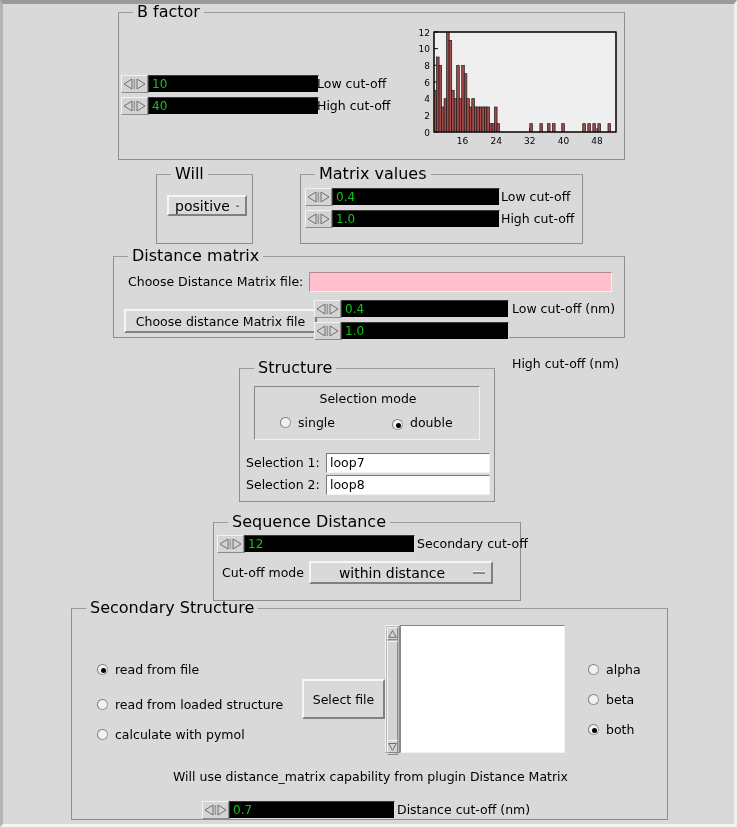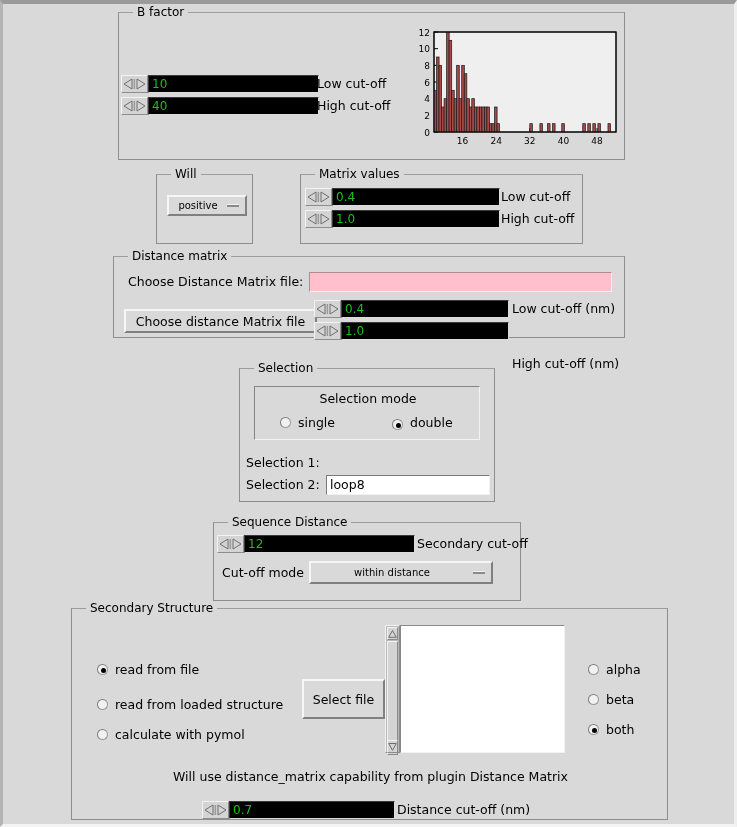"B factor" .group > .g-title { font-size: 12px -> 16px }
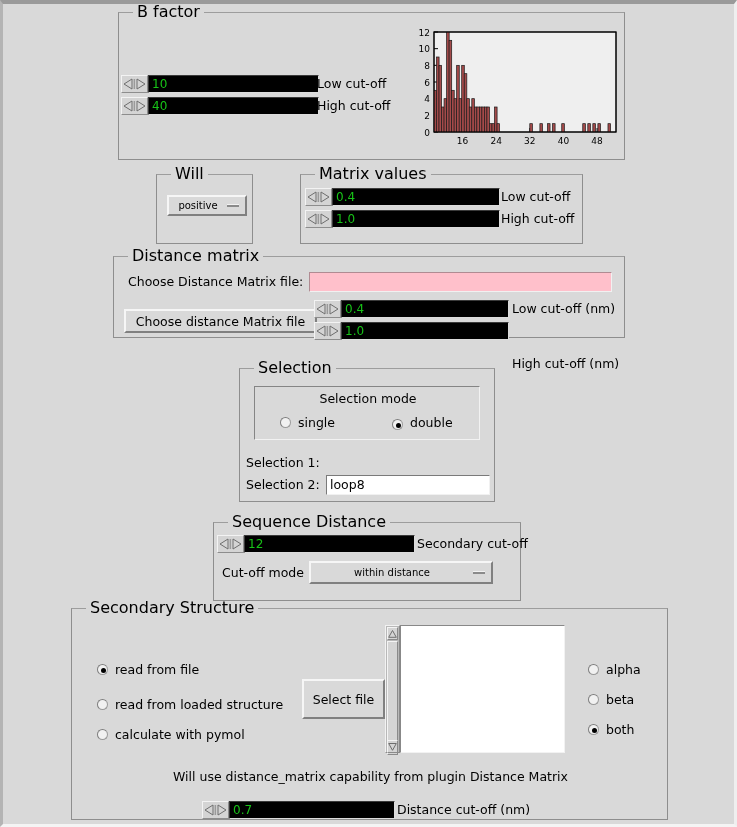"positive" .optmenu { font-size: 10px -> 14px }
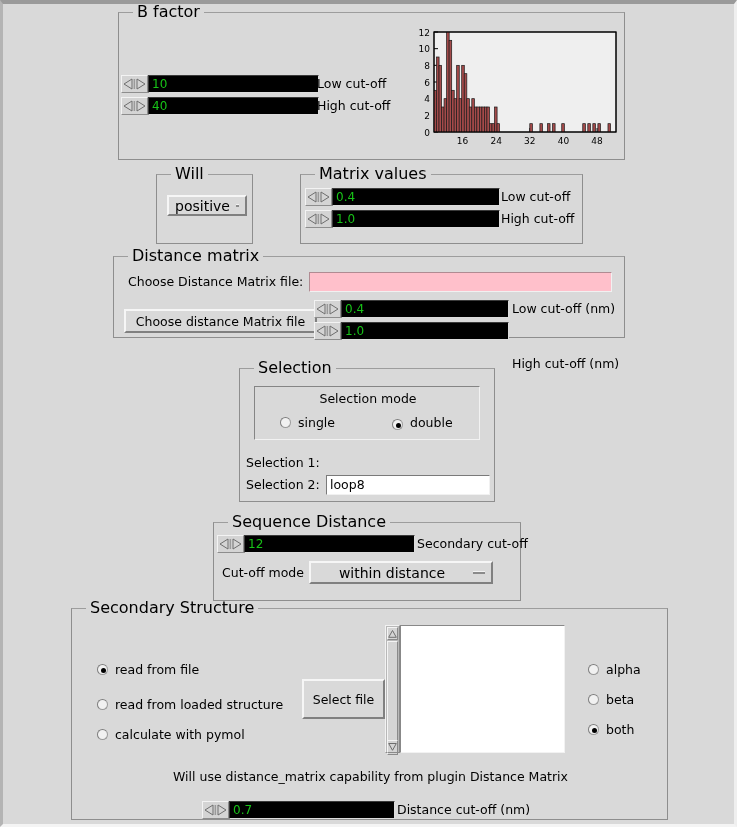"Selection" div.g-title { text: Selection -> Structure }
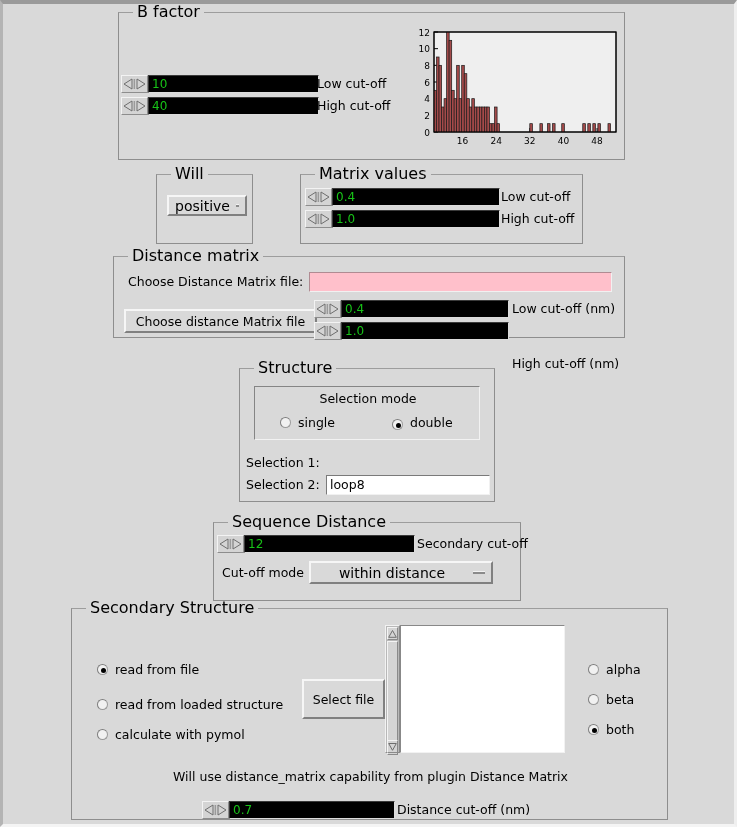"loop7" div.entry { html: none -> <div>loop7</div> }
